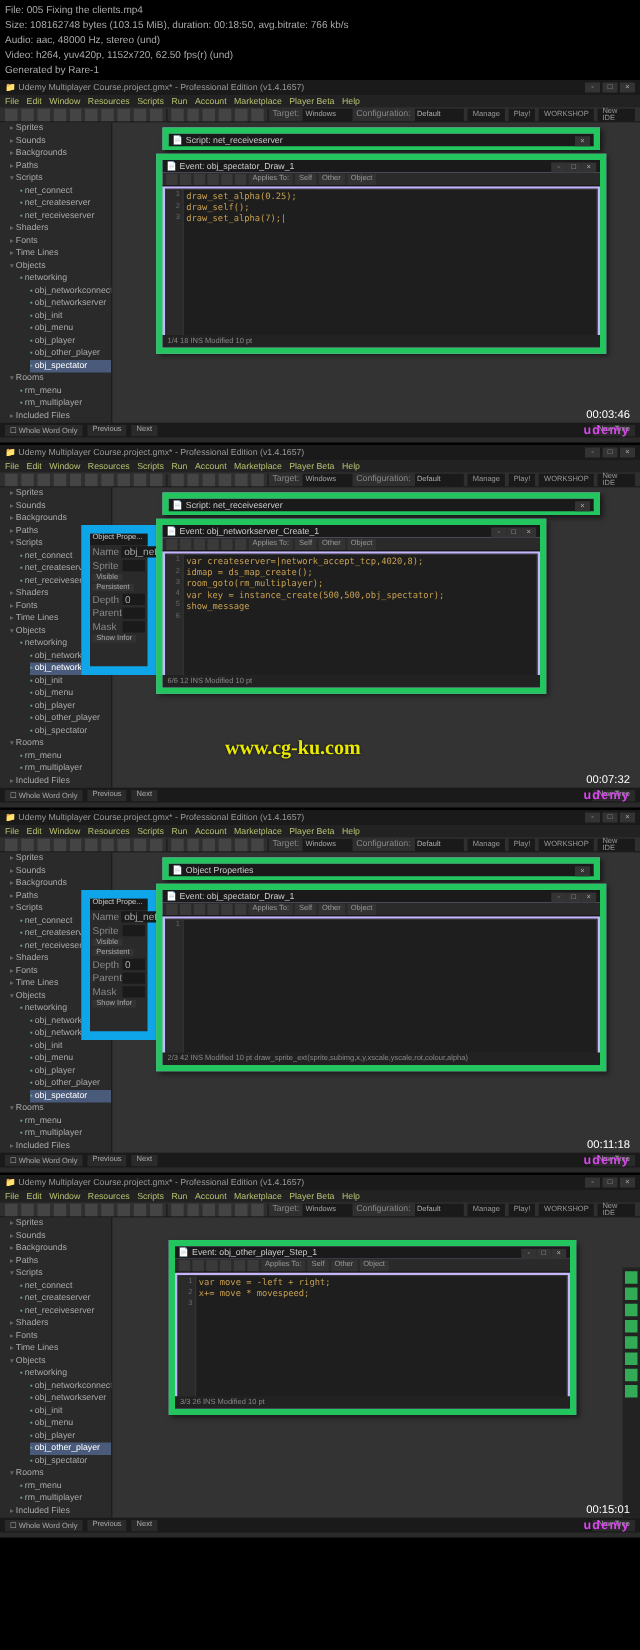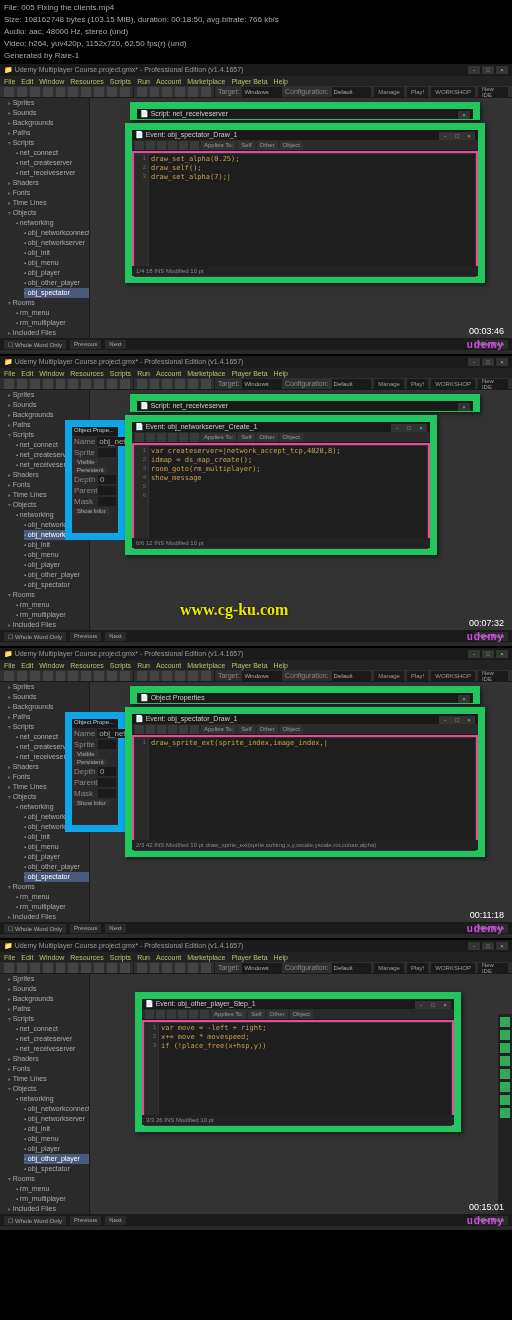"draw_set_alpha(0.25);" .win { background: #ec4899 -> #c4b5fd; border: 7px solid #22c55e -> 5px solid #22c55e }
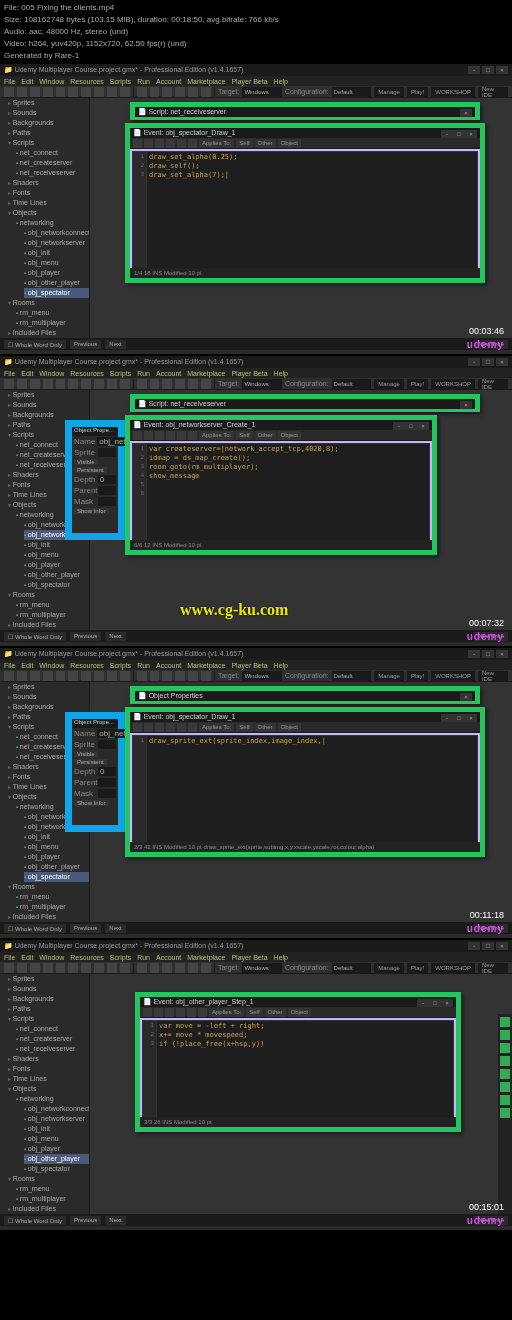"var key =" div.ln { html: none -> <div>var key = instance_create(500,500,obj_spectator);</div> }
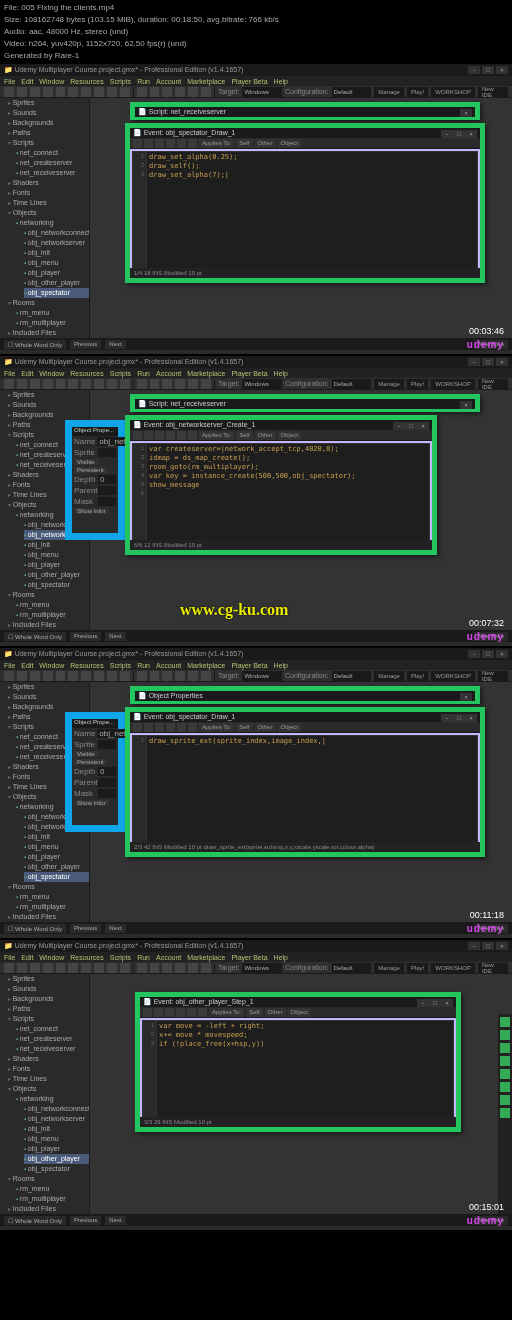"www.cg-ku.com" div.watermark { top: 245px -> 234px }
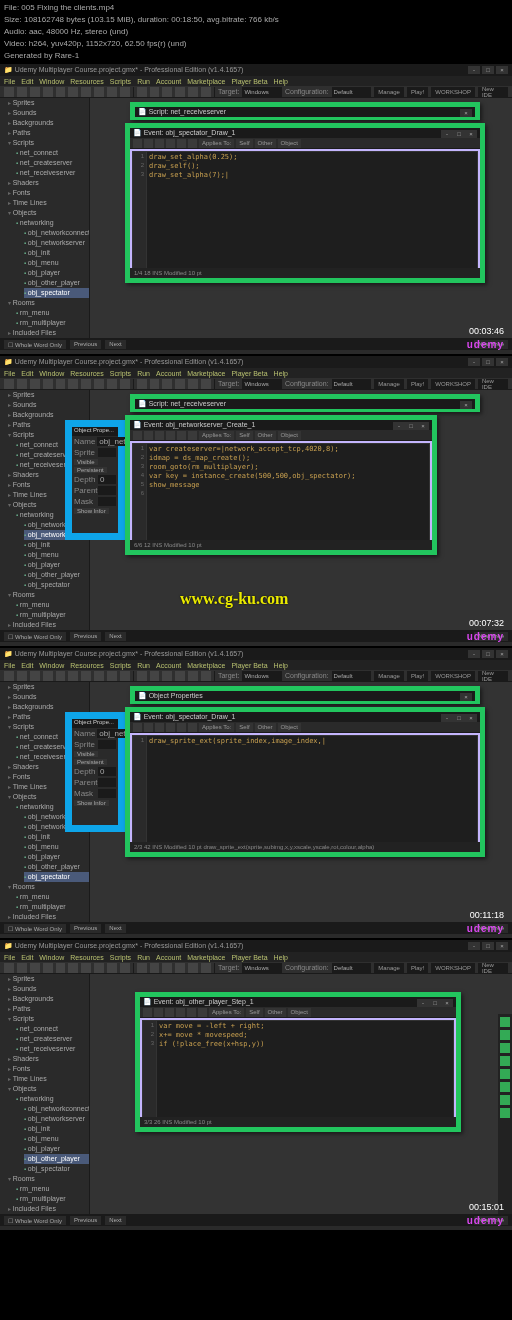"draw_sprite_ext(sprite_index,image_index" div.lines { html: <div> <div>draw_sprite_ext(sprite_index,image_index,|</div> </div> -> none }
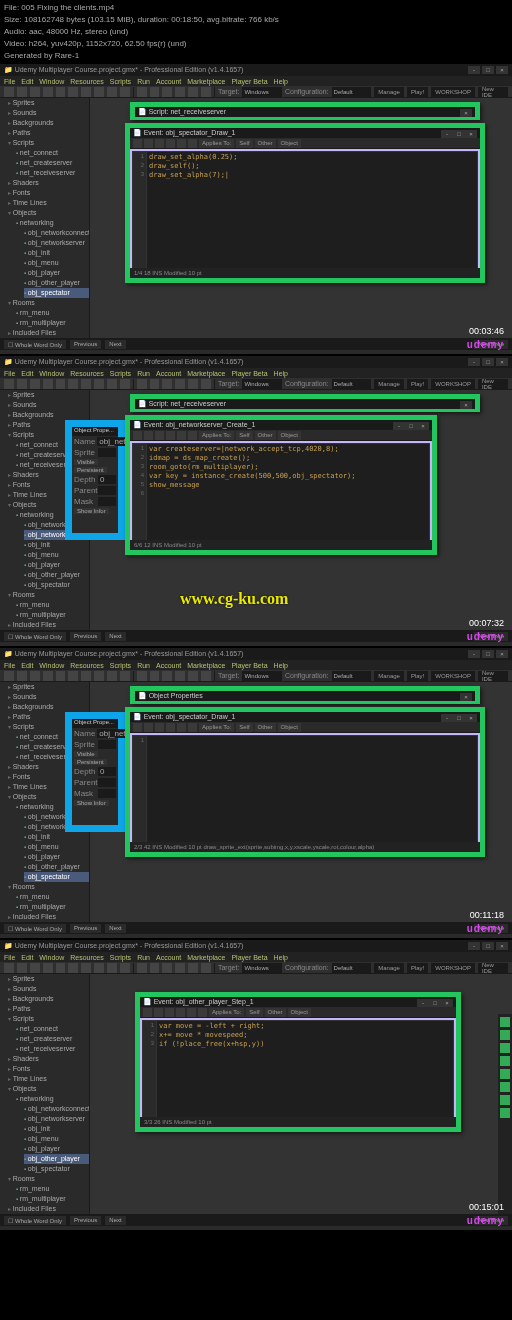"if (!place_free(x+hsp,y))" div.ln { html: <div>if (!place_free(x+hsp,y))</div> -> none }
